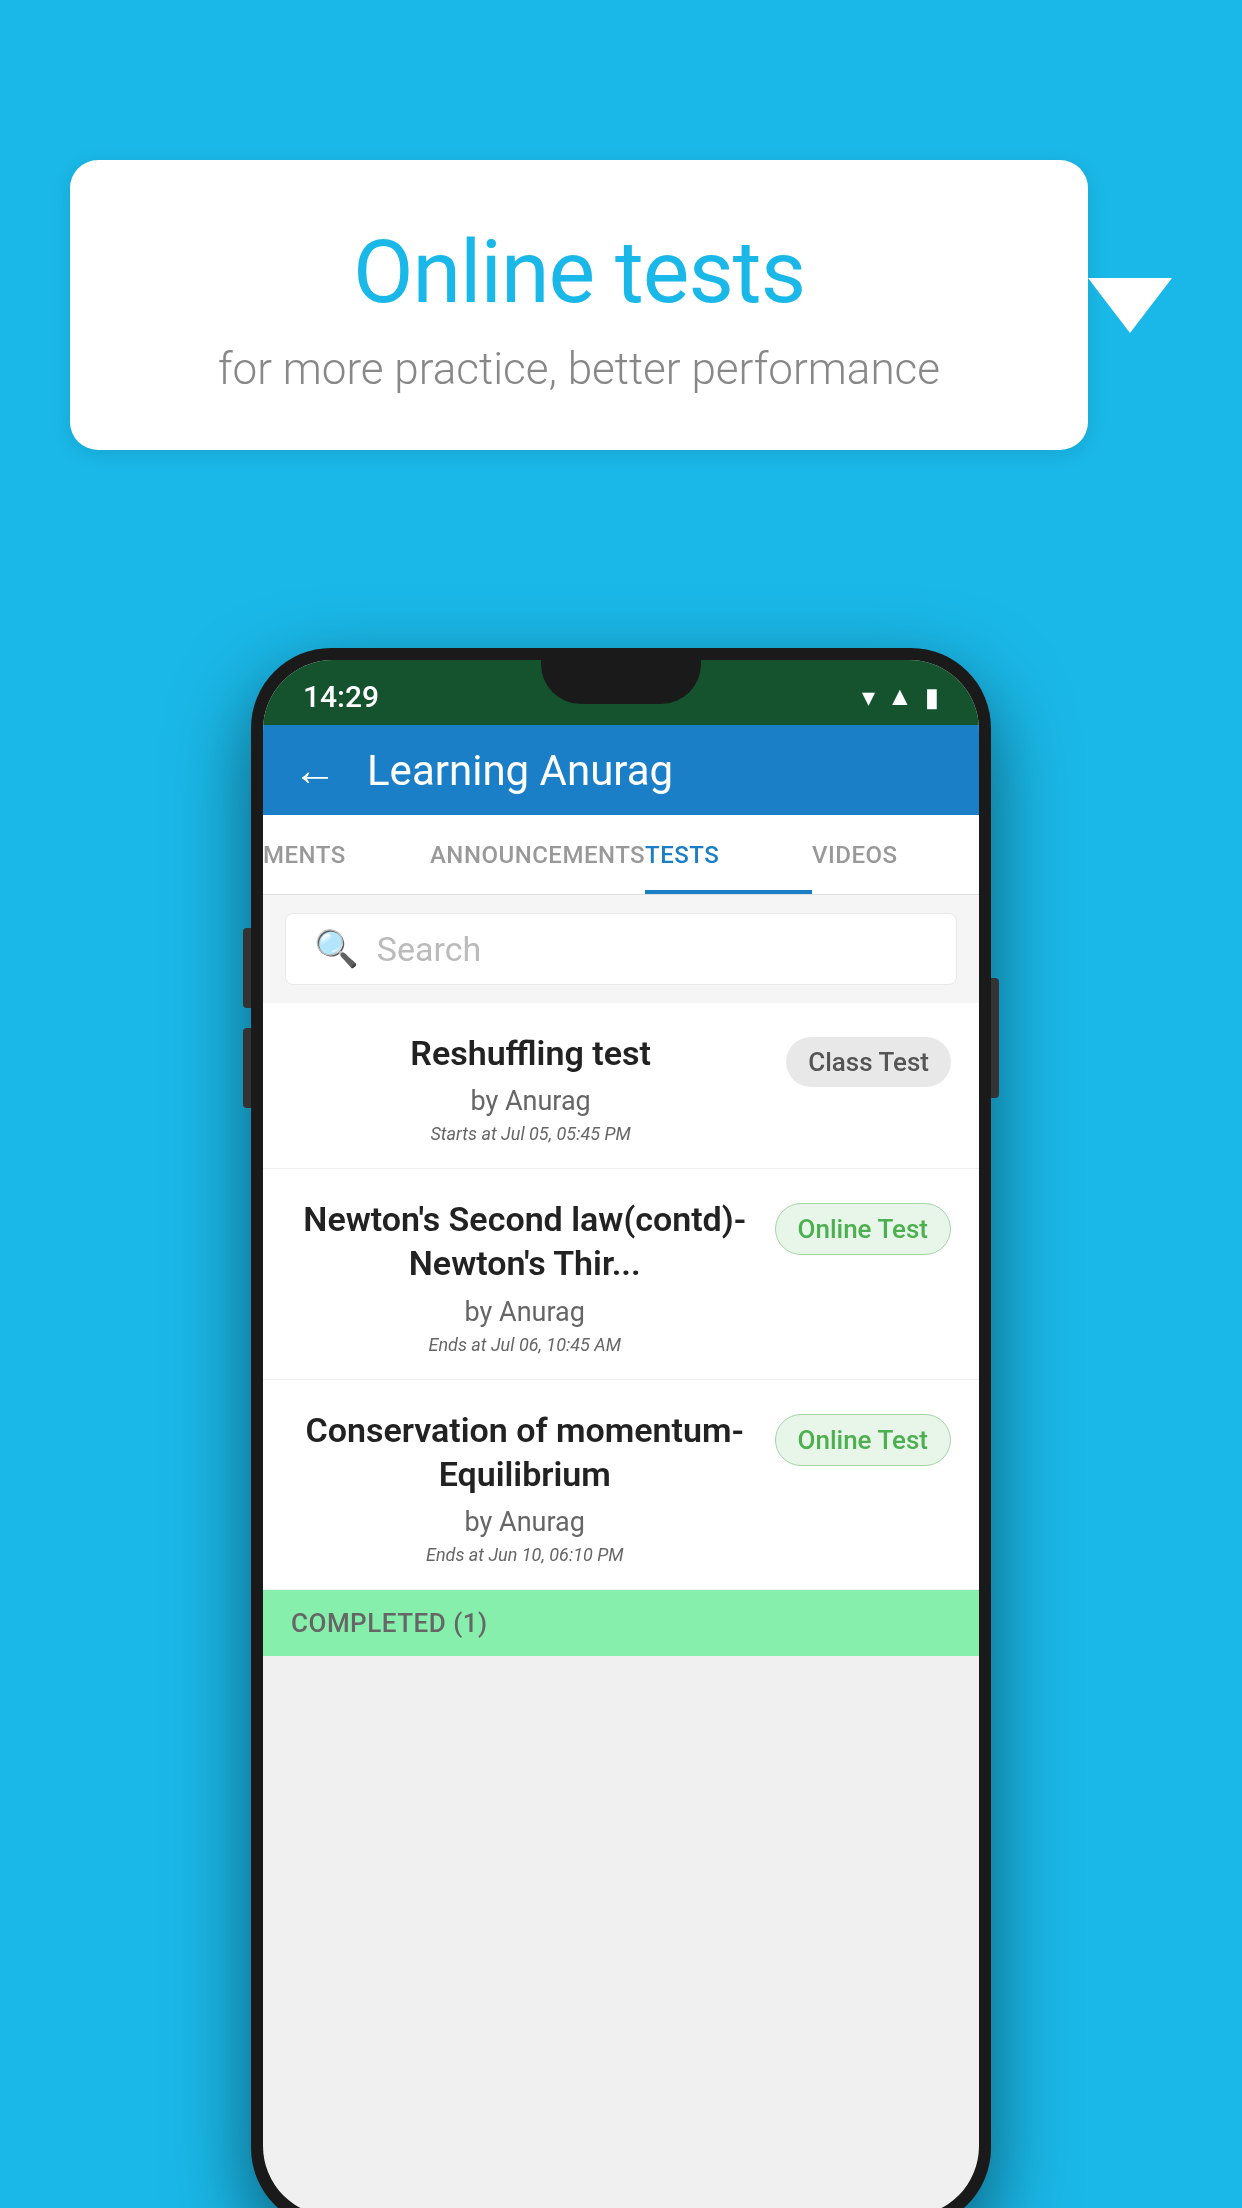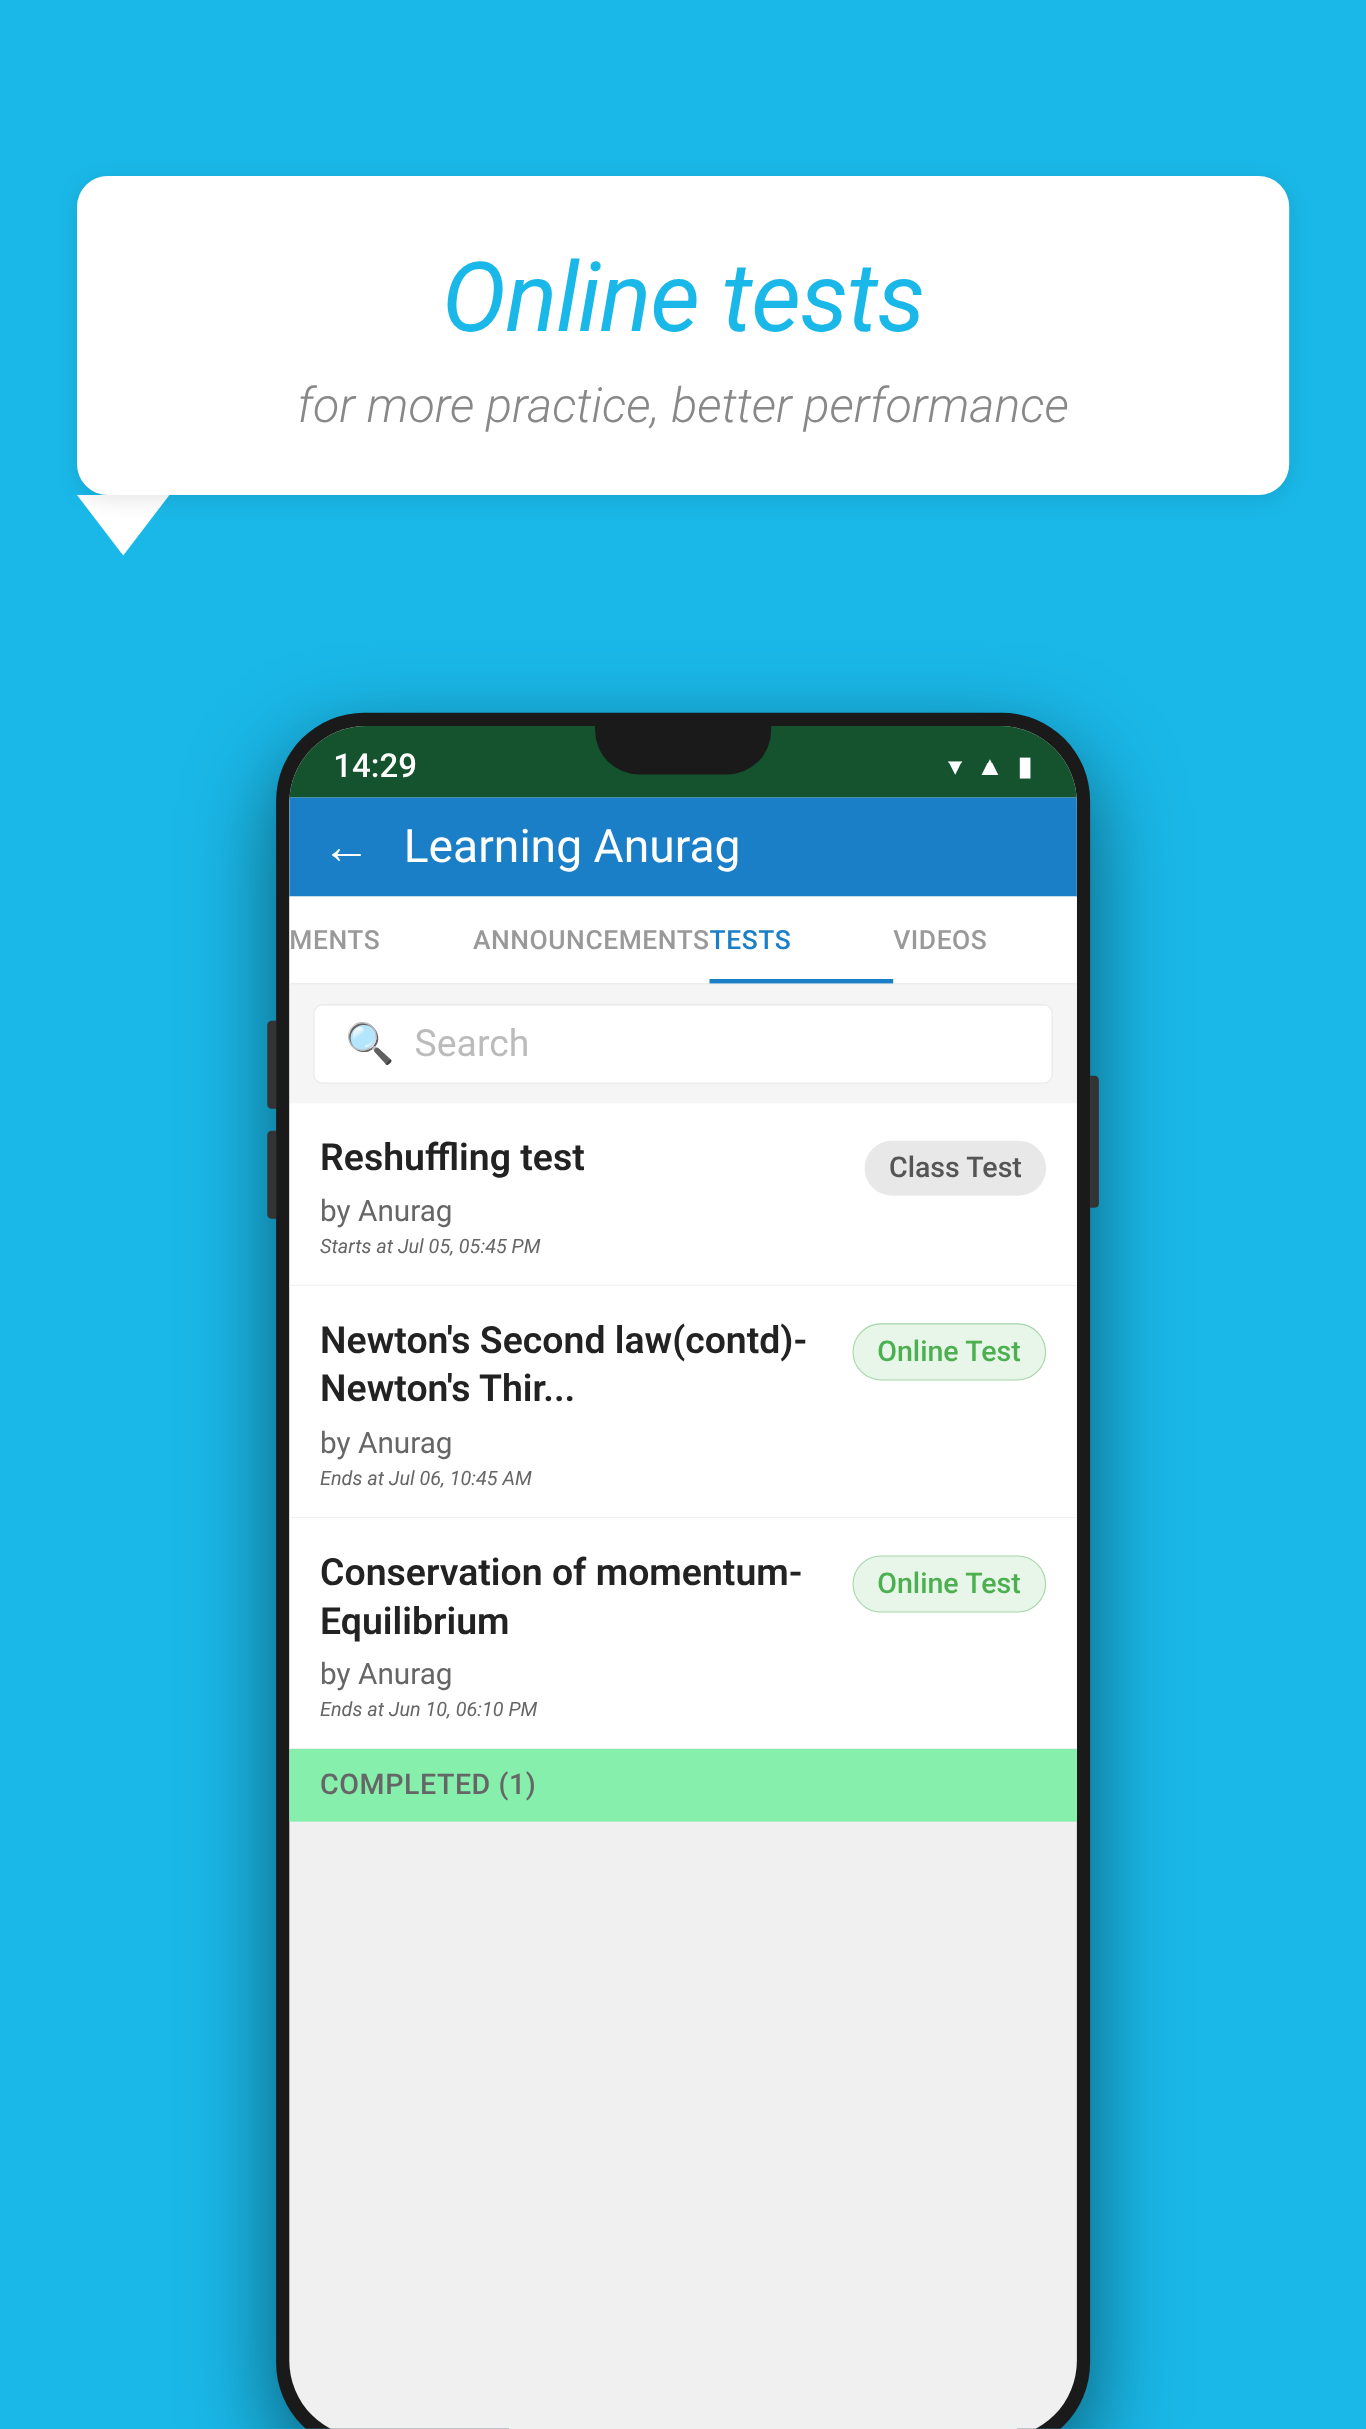"Online tests" .speech-bubble-container { align-items: flex-start -> center; flex-direction: column -> row; font-style: italic -> none }
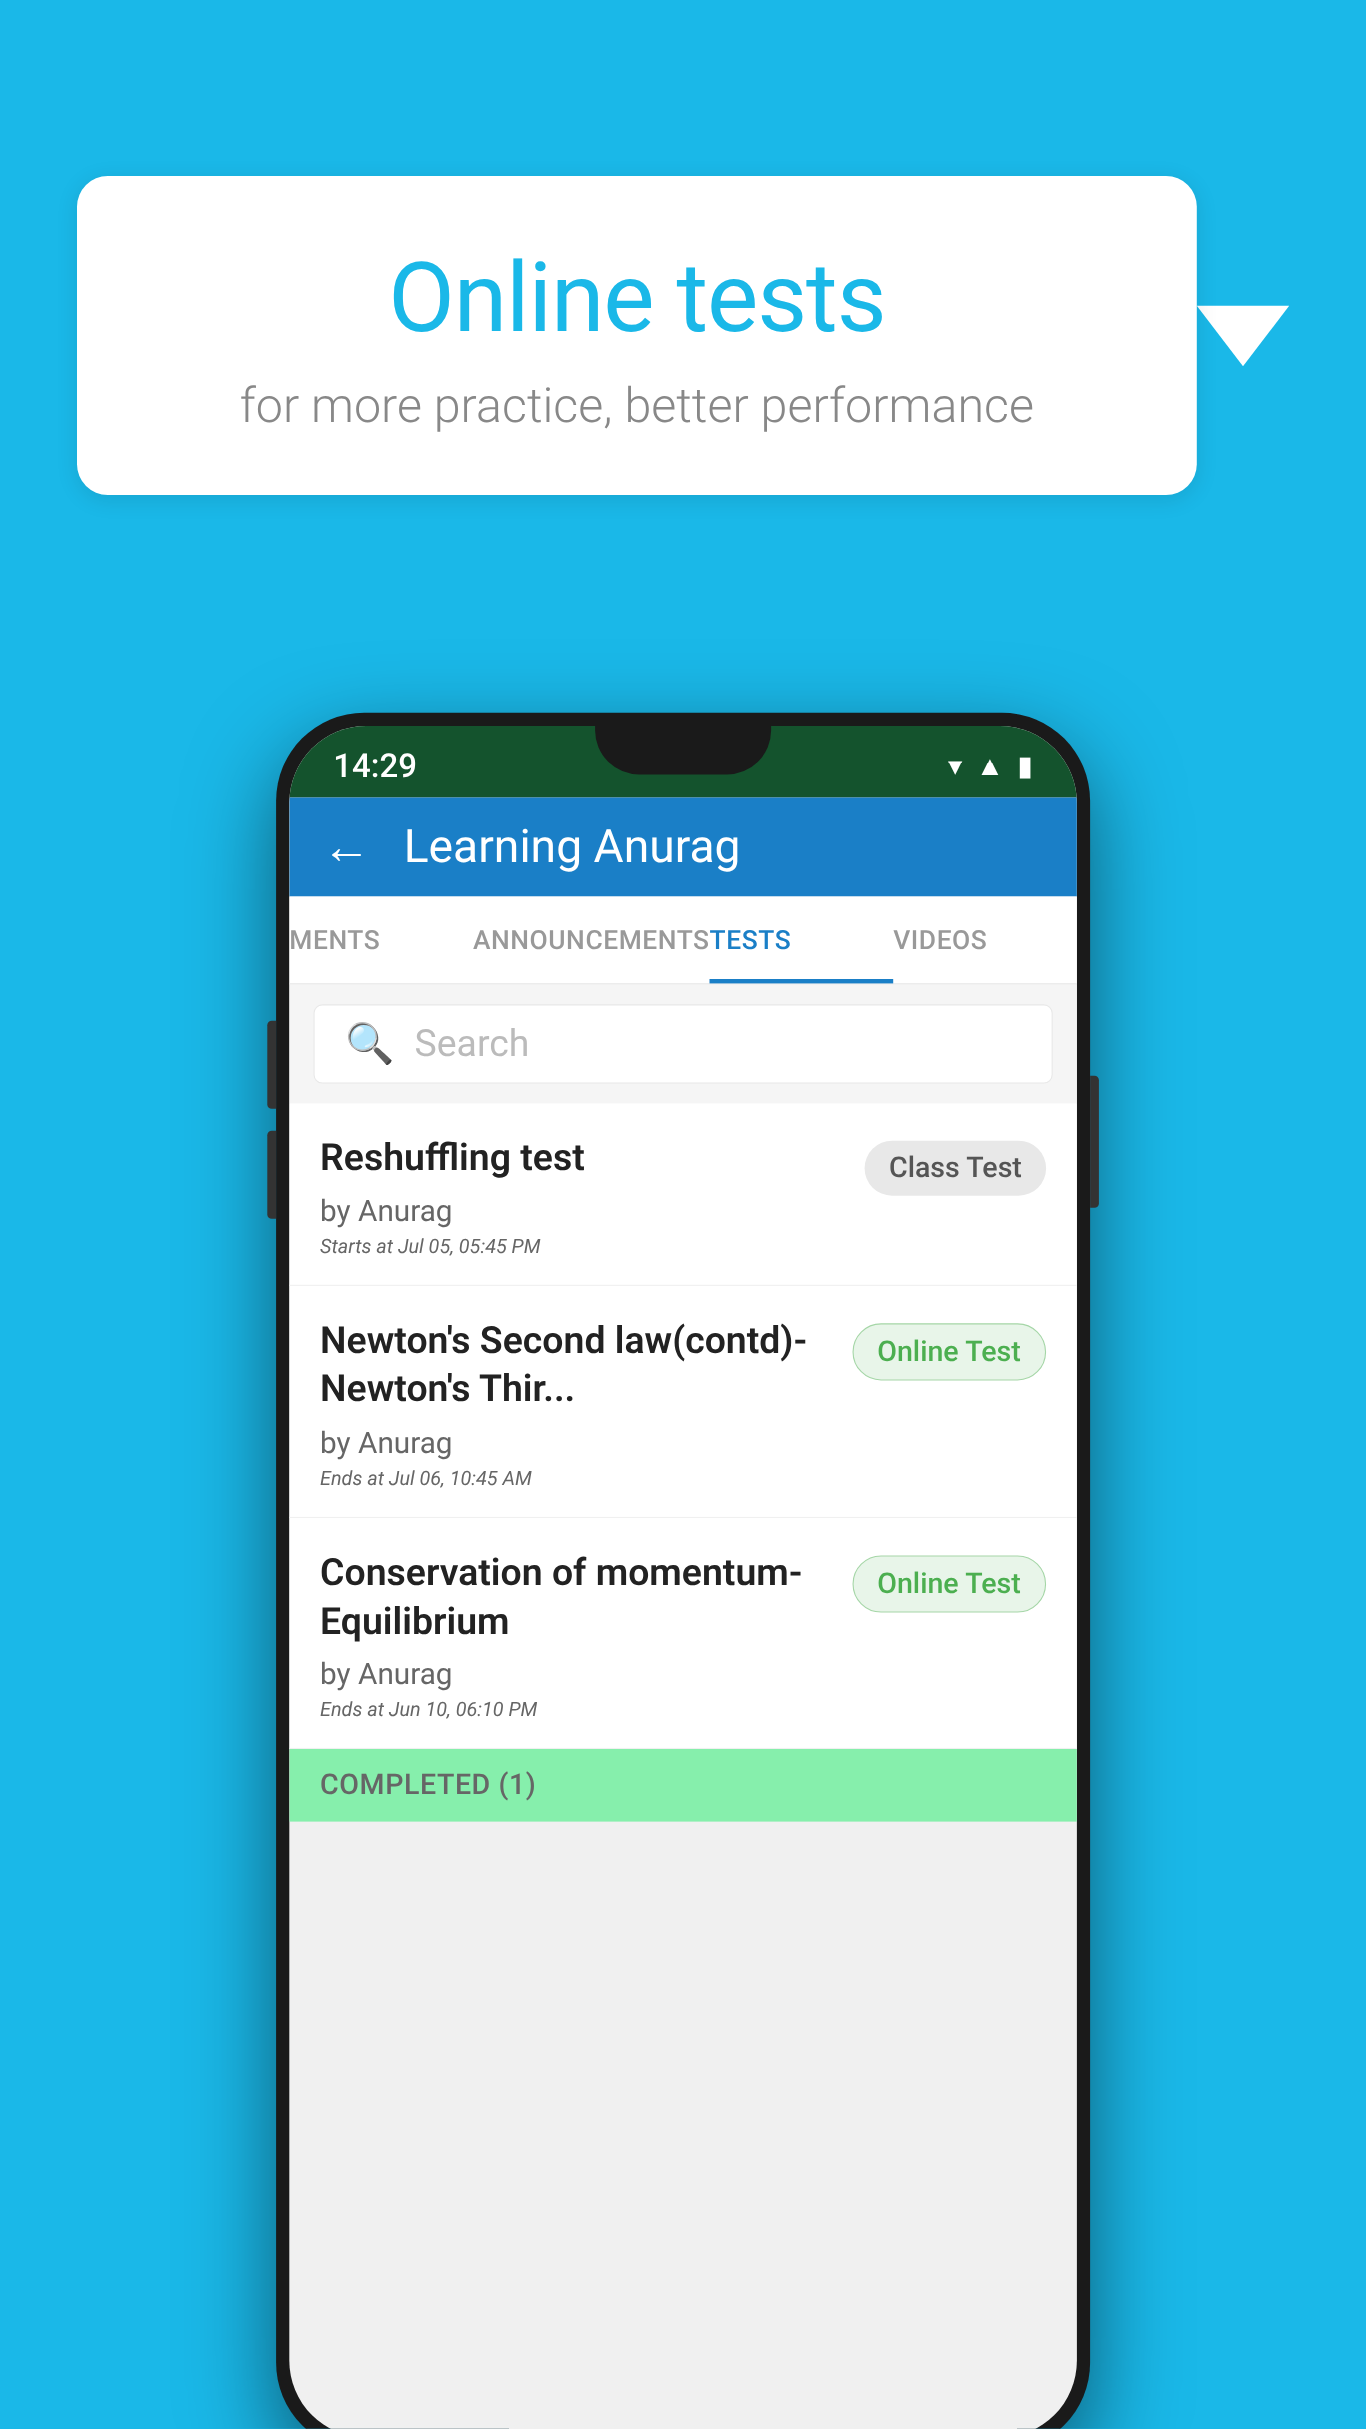"Reshuffling test" .test-info { text-align: none -> center }
